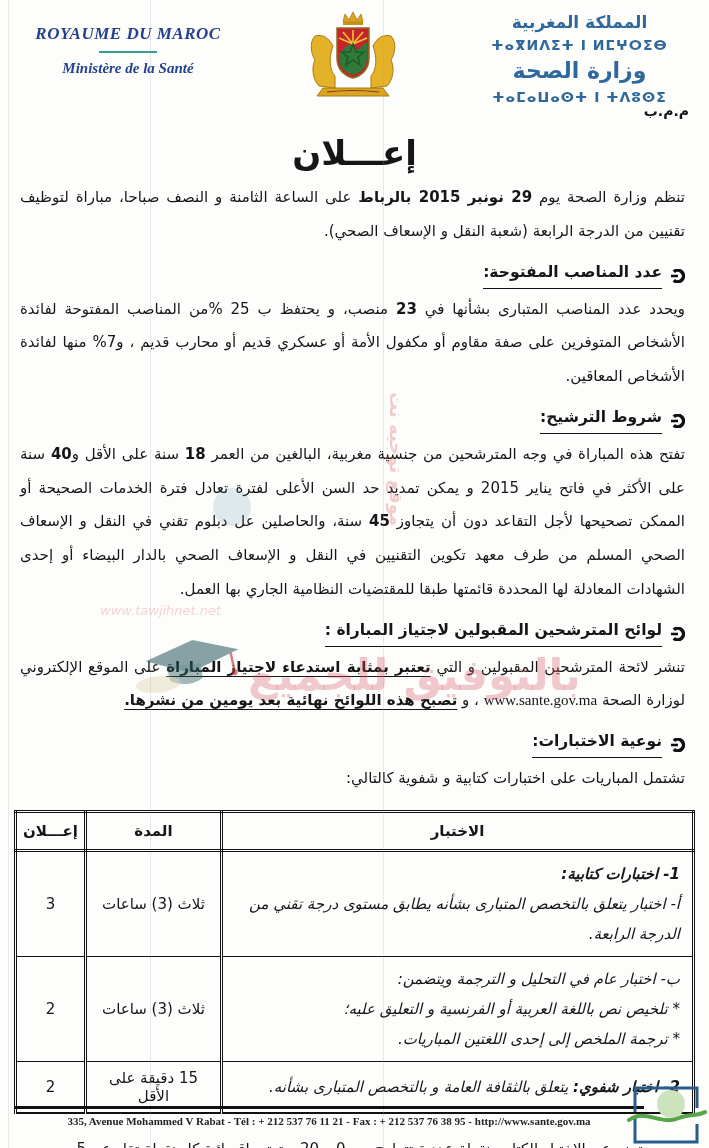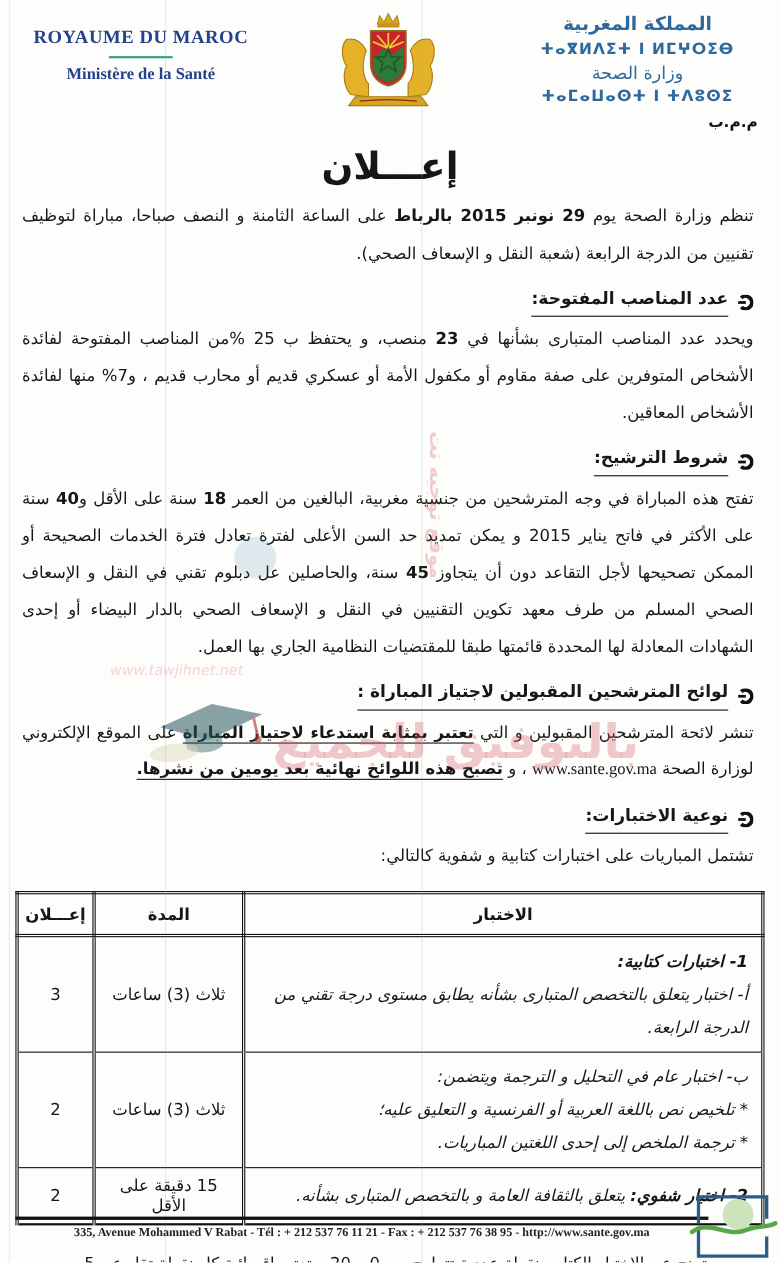"ROYAUME DU MAROC" .h-left { font-style: none -> italic }
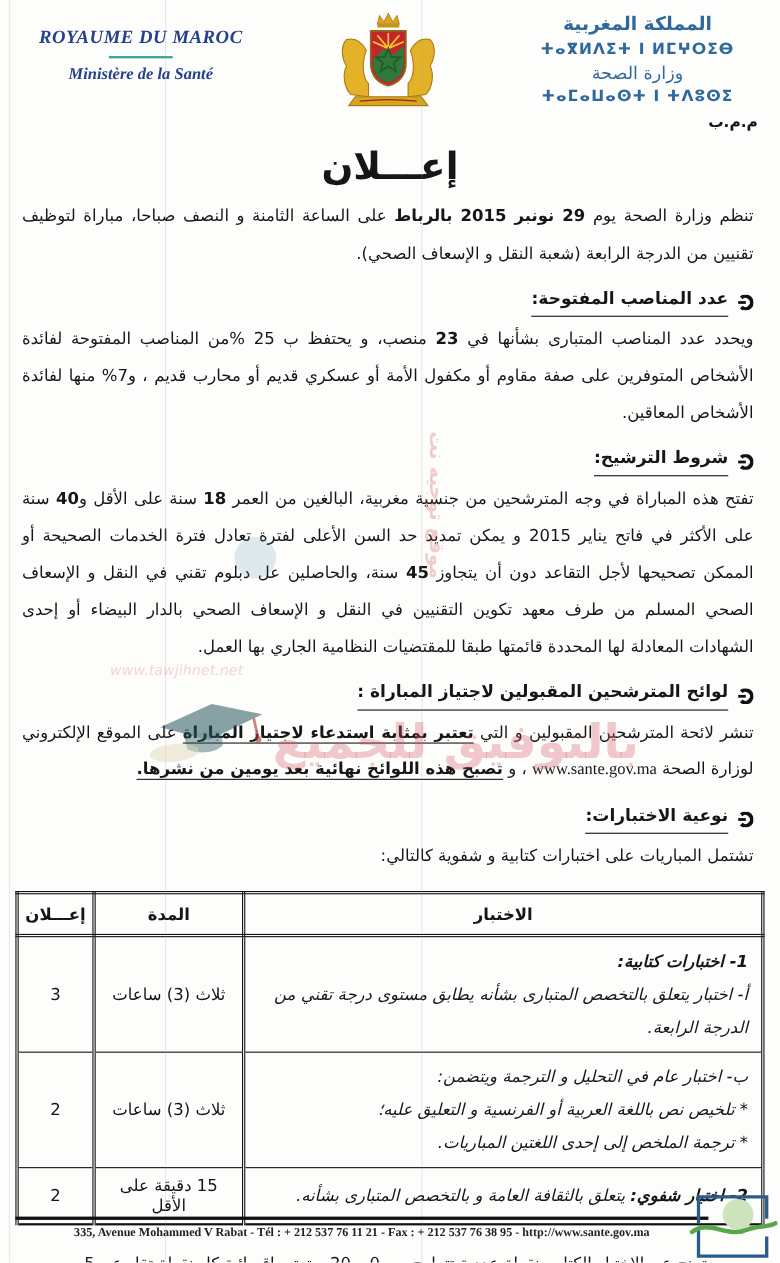"وزارة الصحة" .h-ar2 { font-size: 16px -> 22px; font-weight: normal -> bold }
